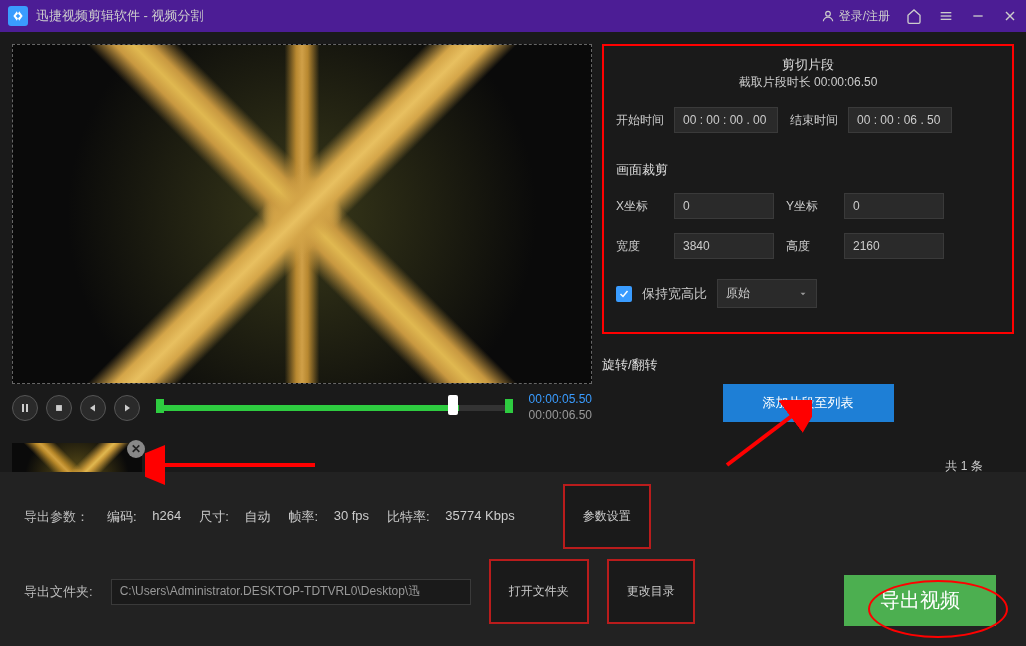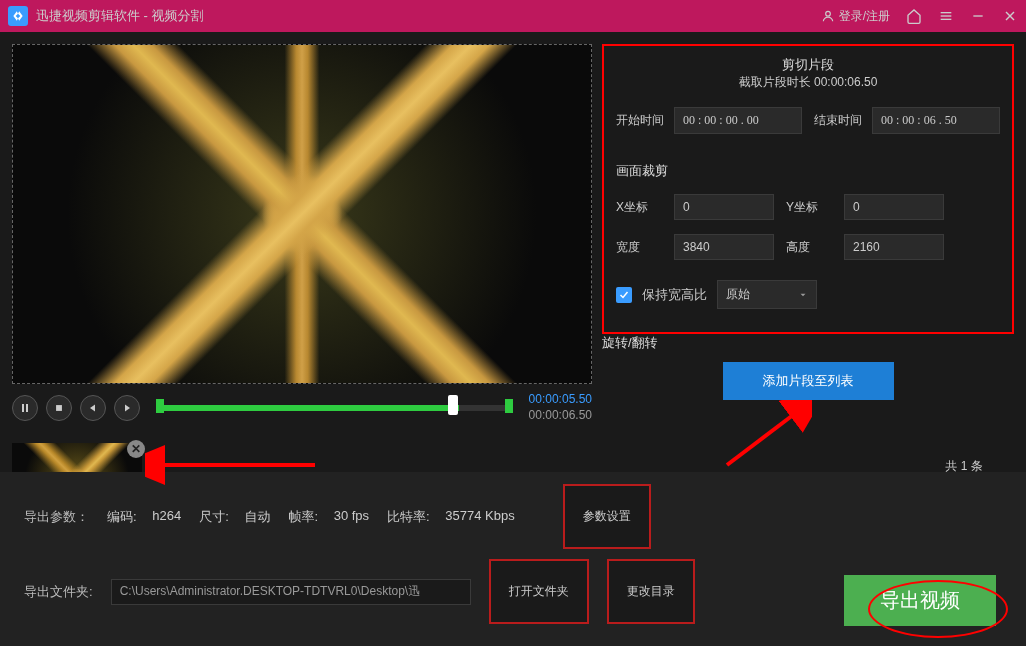"迅捷视频剪辑软件 - 视频分割" .titlebar { background: #be185d -> #4c1d95 }
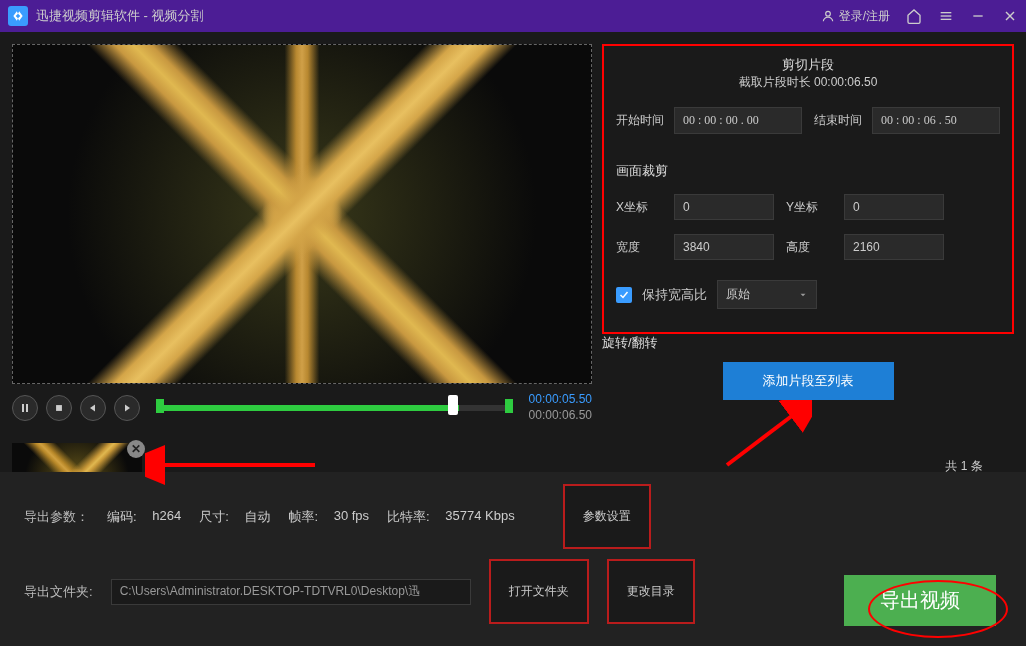"00 : 00 : 00" .field-input.time { font-family: Liberation Serif, serif -> none; width: 128px -> 104px }
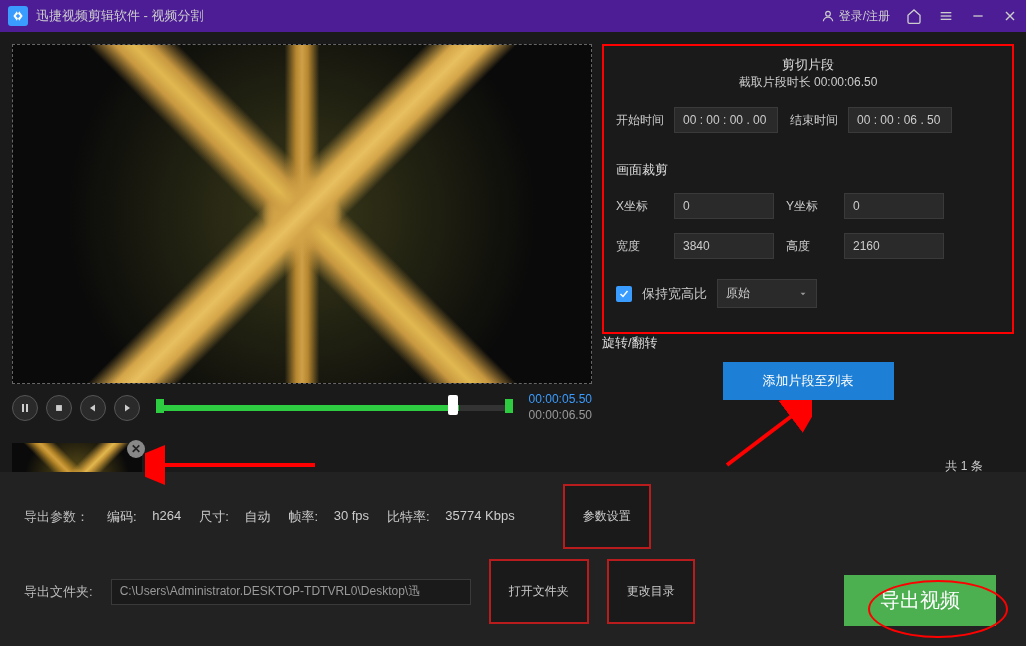"旋转/翻转" .rotate-label { margin-top: none -> 22px }
